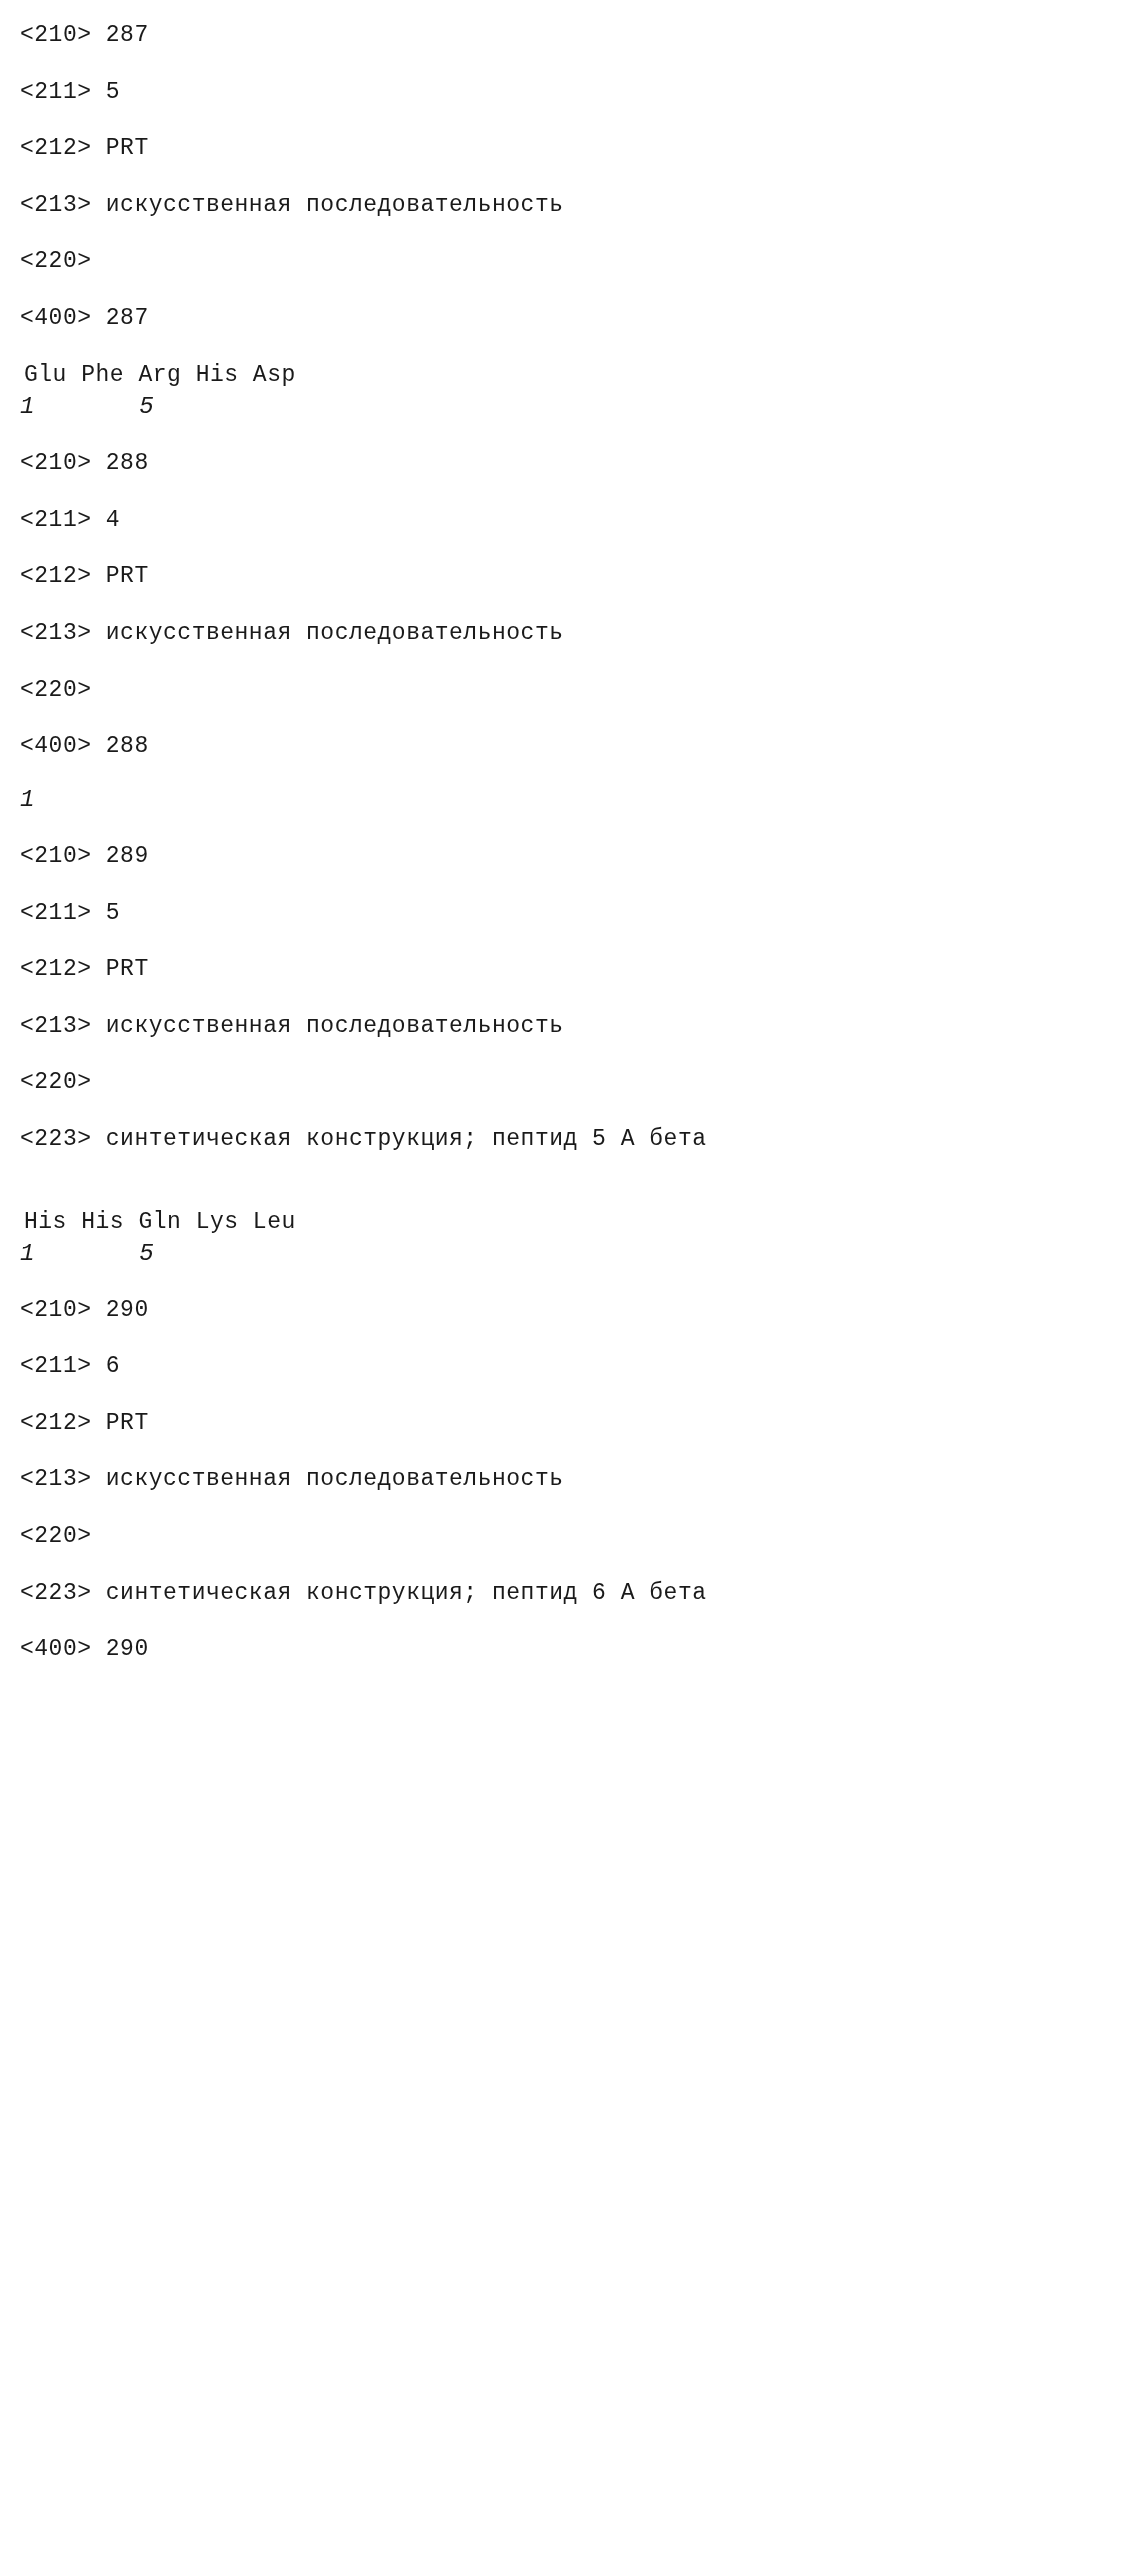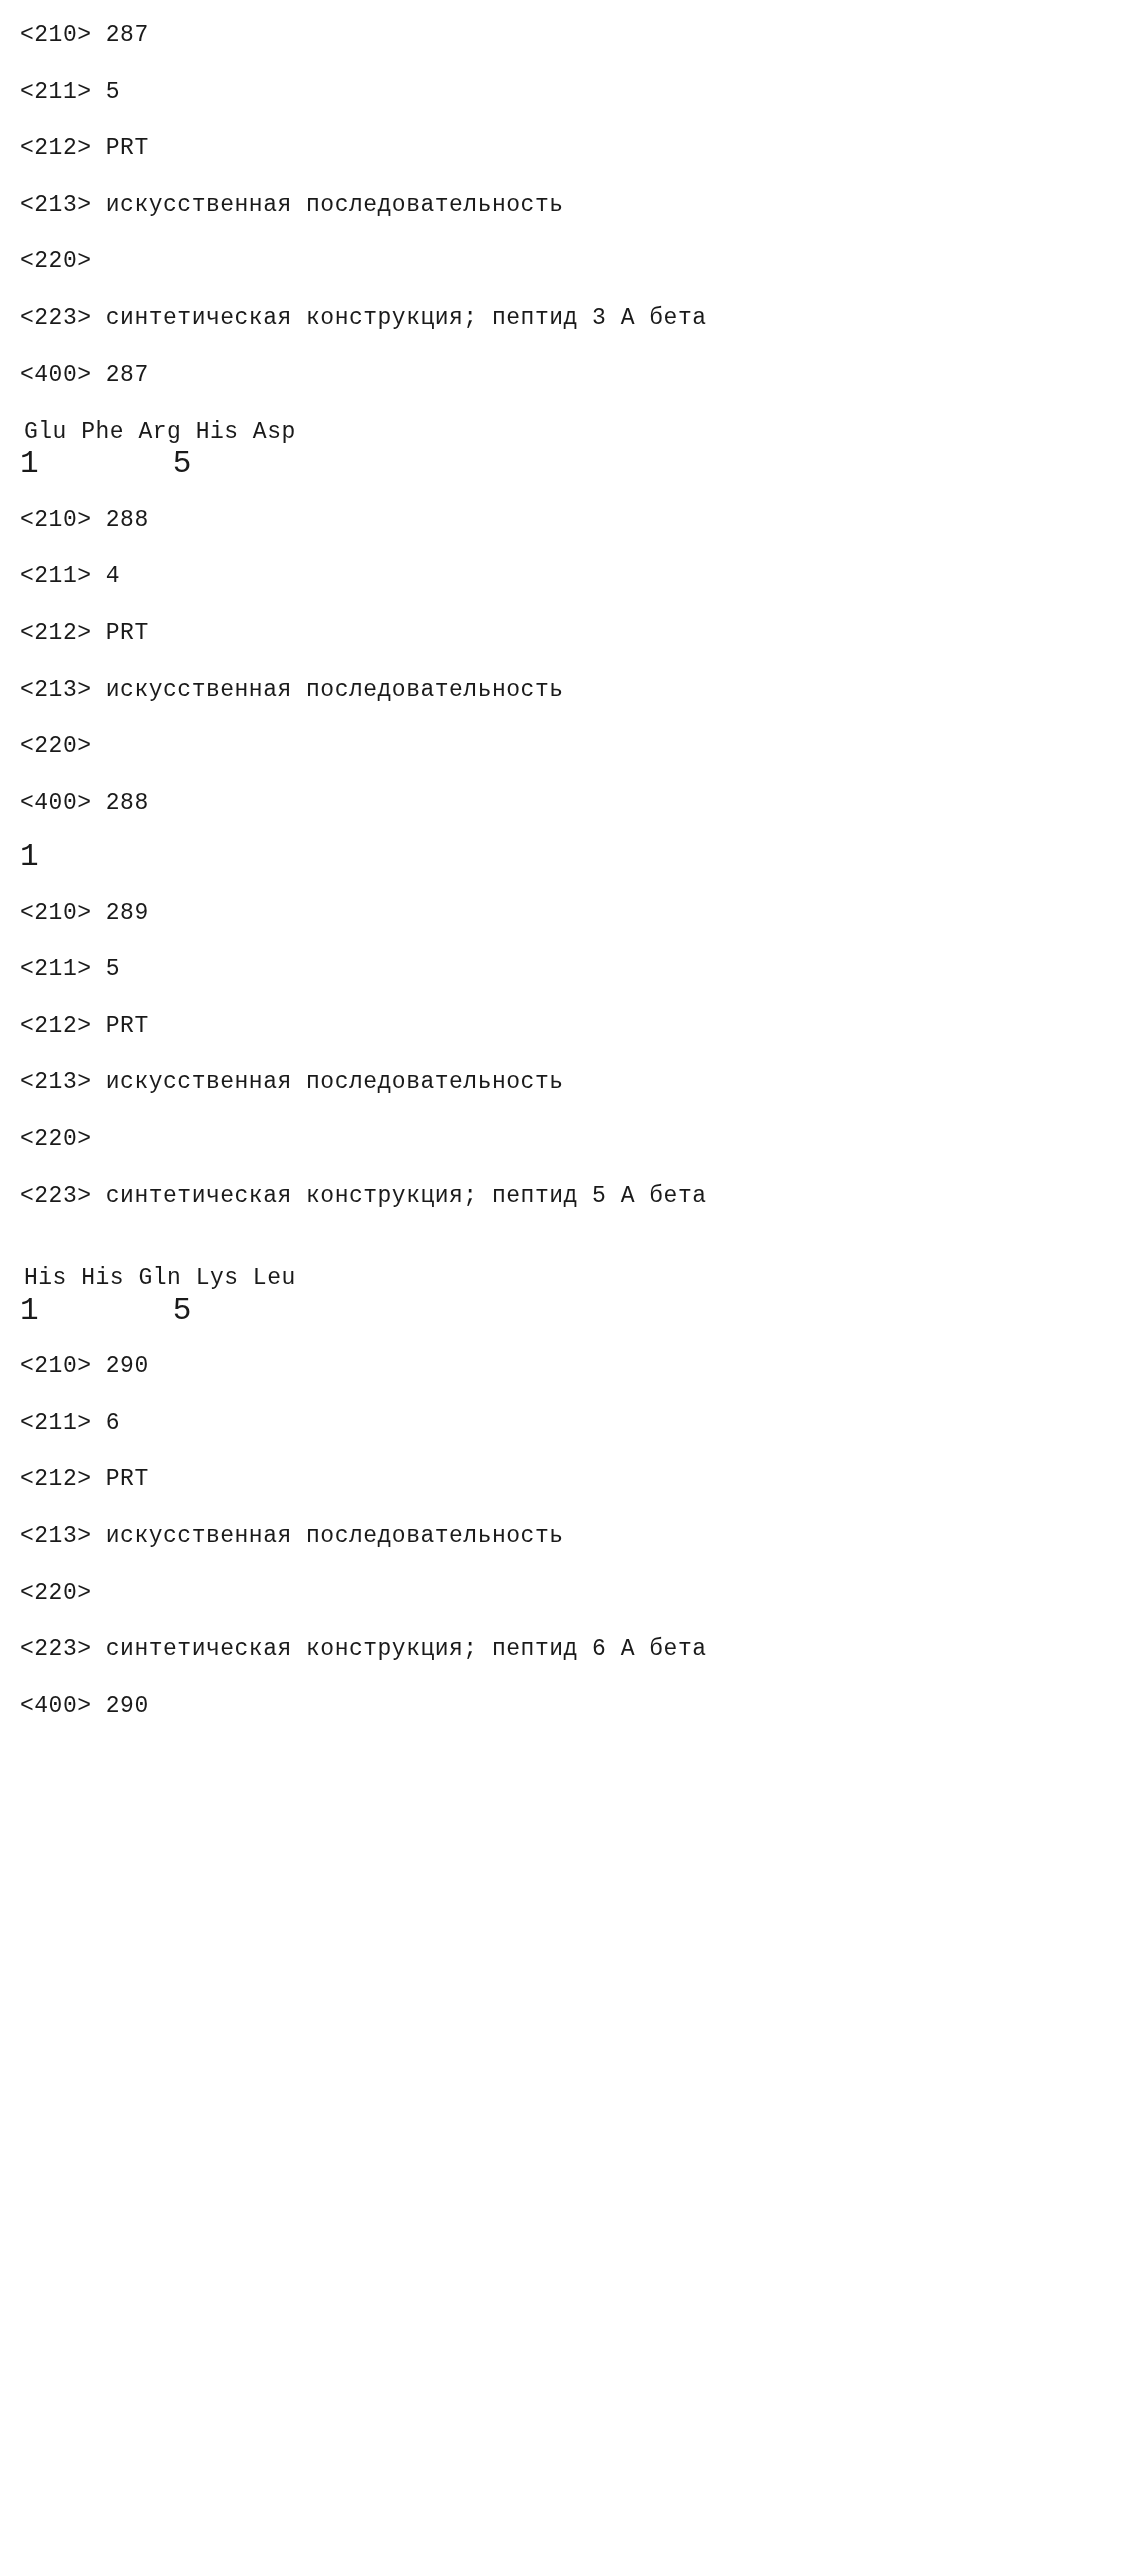"<223> синтетическая конструкция; пептид 3 А" div.line { html: <div>&lt;223&gt; синтетическая конструкция; пептид 3 А бета</div> -> none }
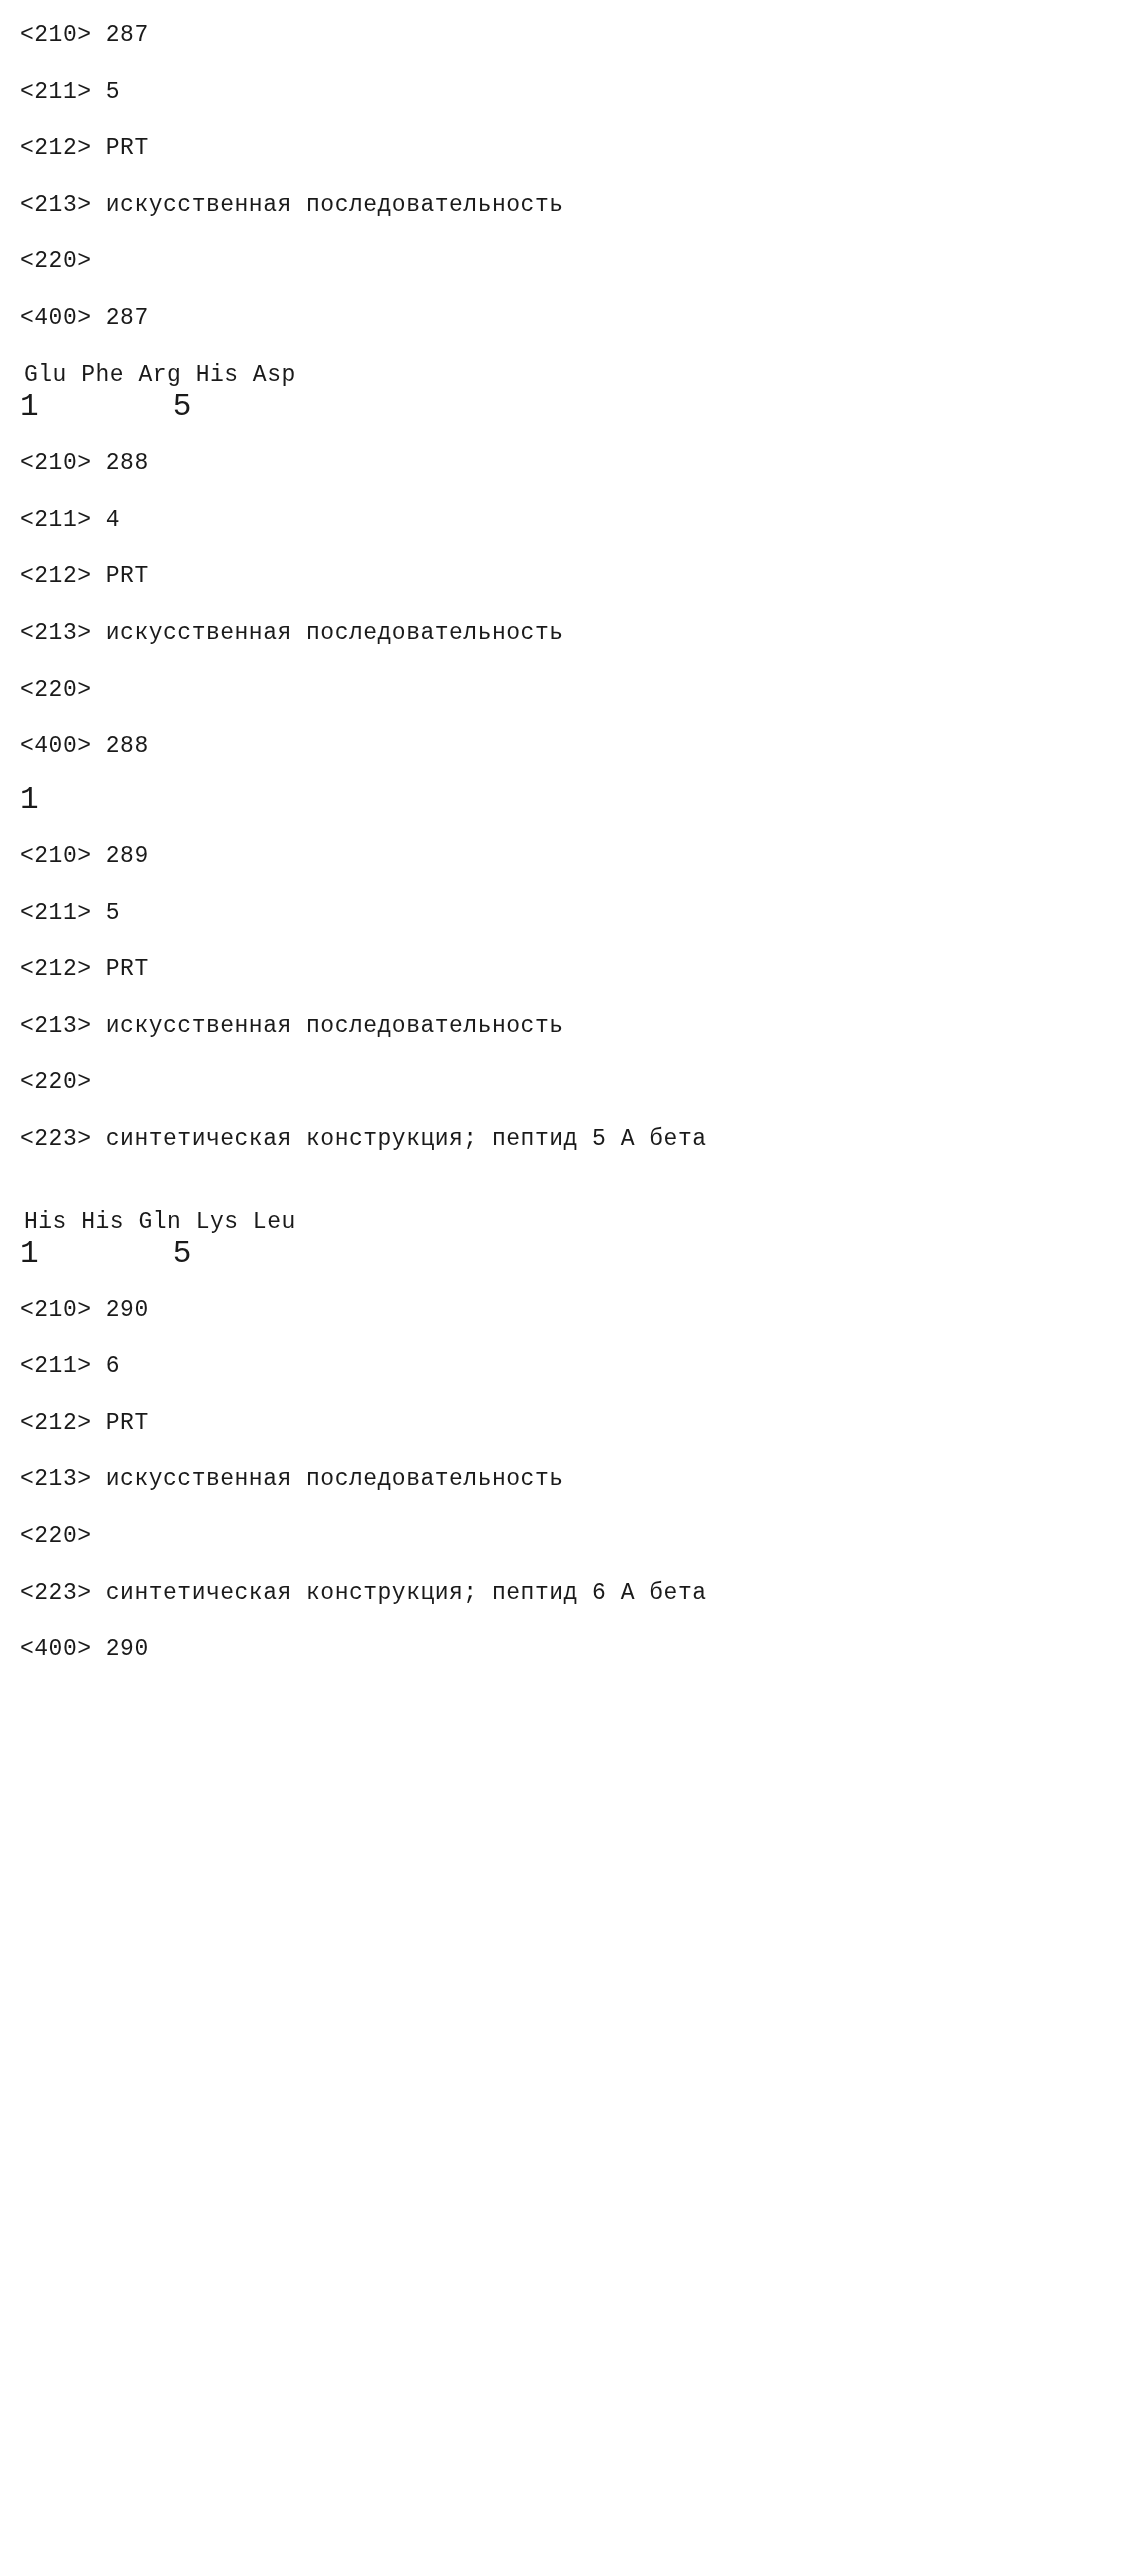"1 5" .numbers { font-size: 31px -> 24px; font-style: none -> italic }
